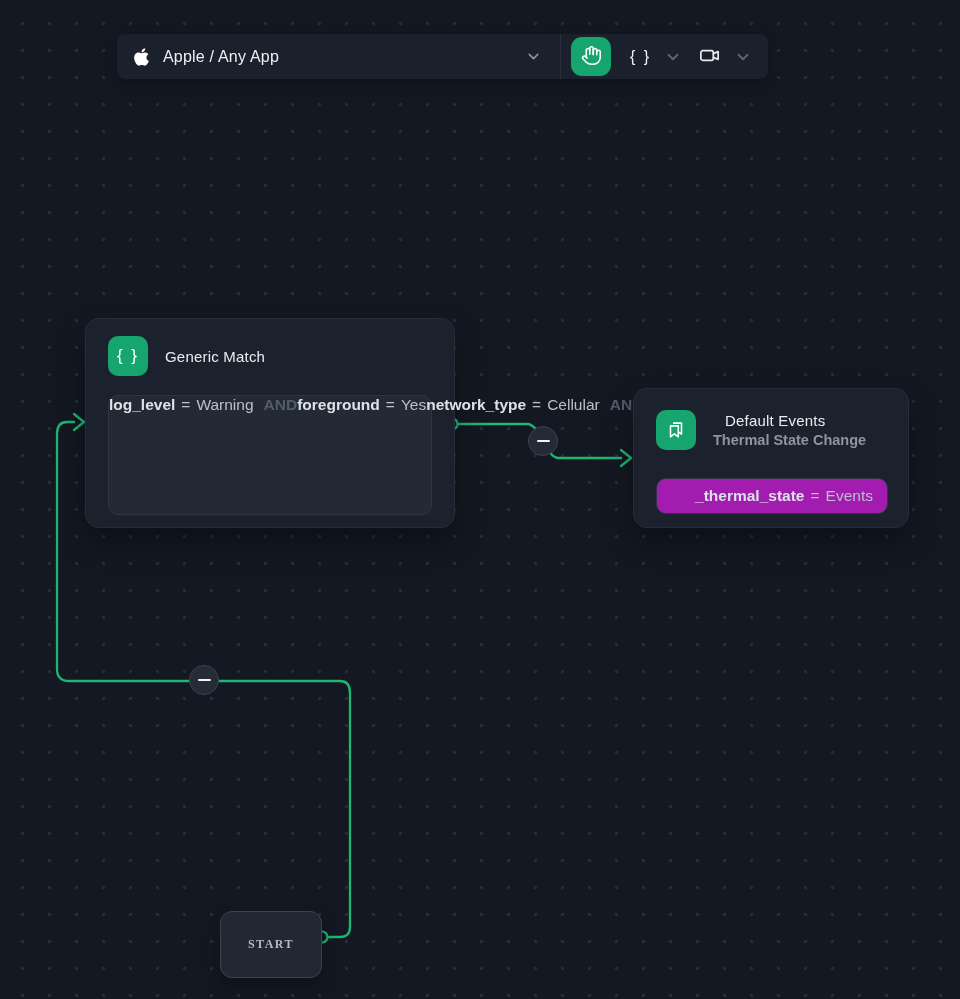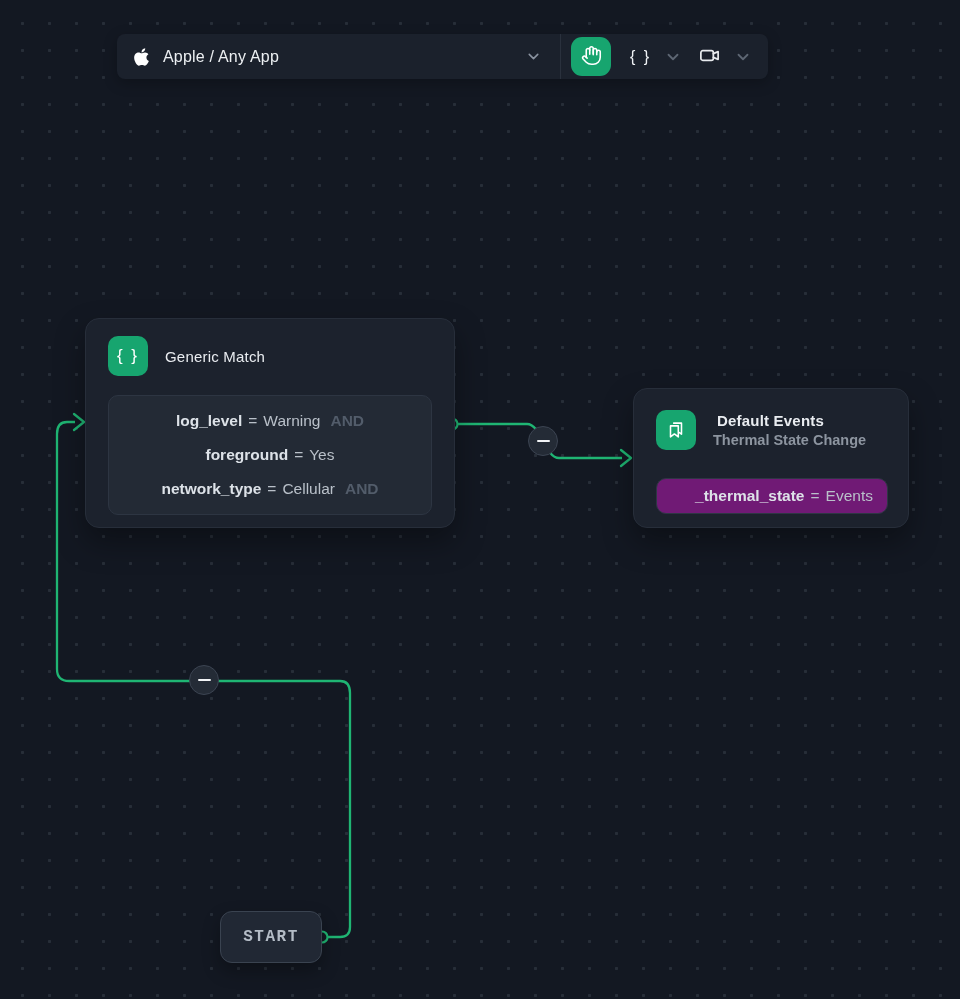"log_level = Warning AND" .cond-panel { flex-direction: column -> row }
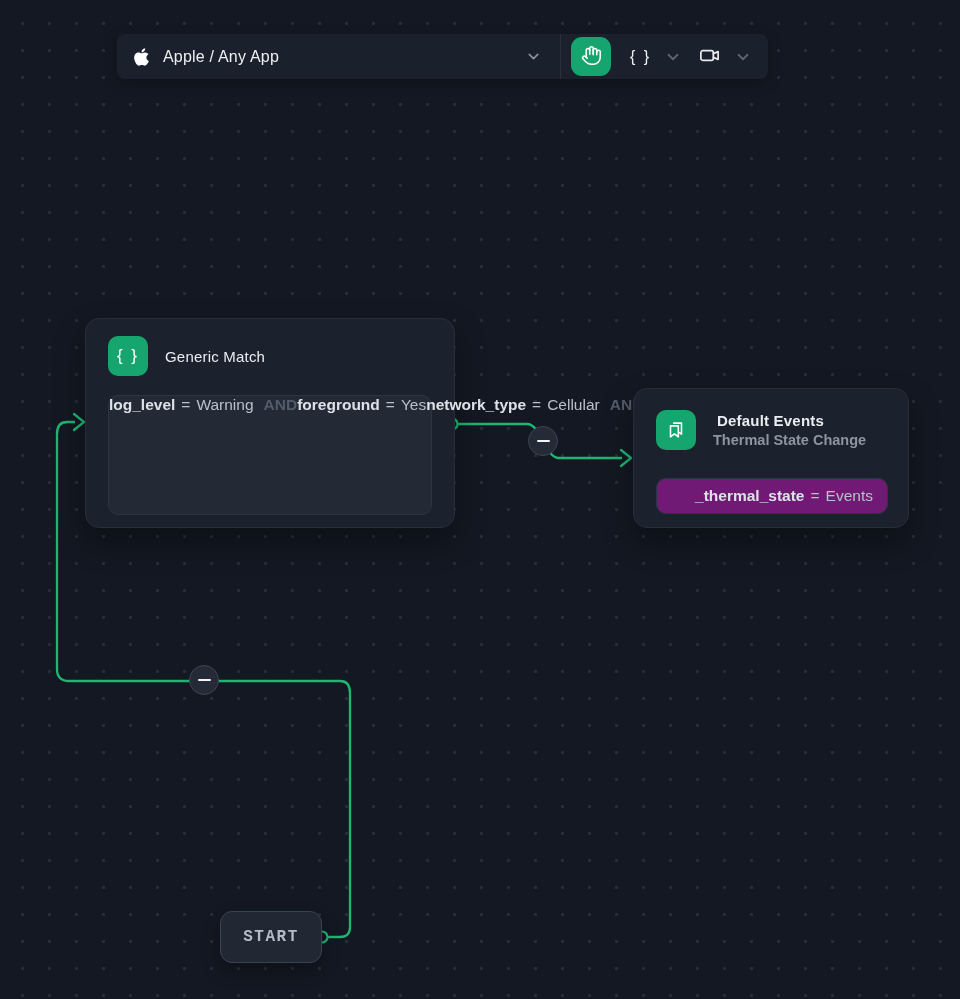"Default Events" .node-titles .node-title { font-weight: bold -> none; margin-left: 4px -> 12px }
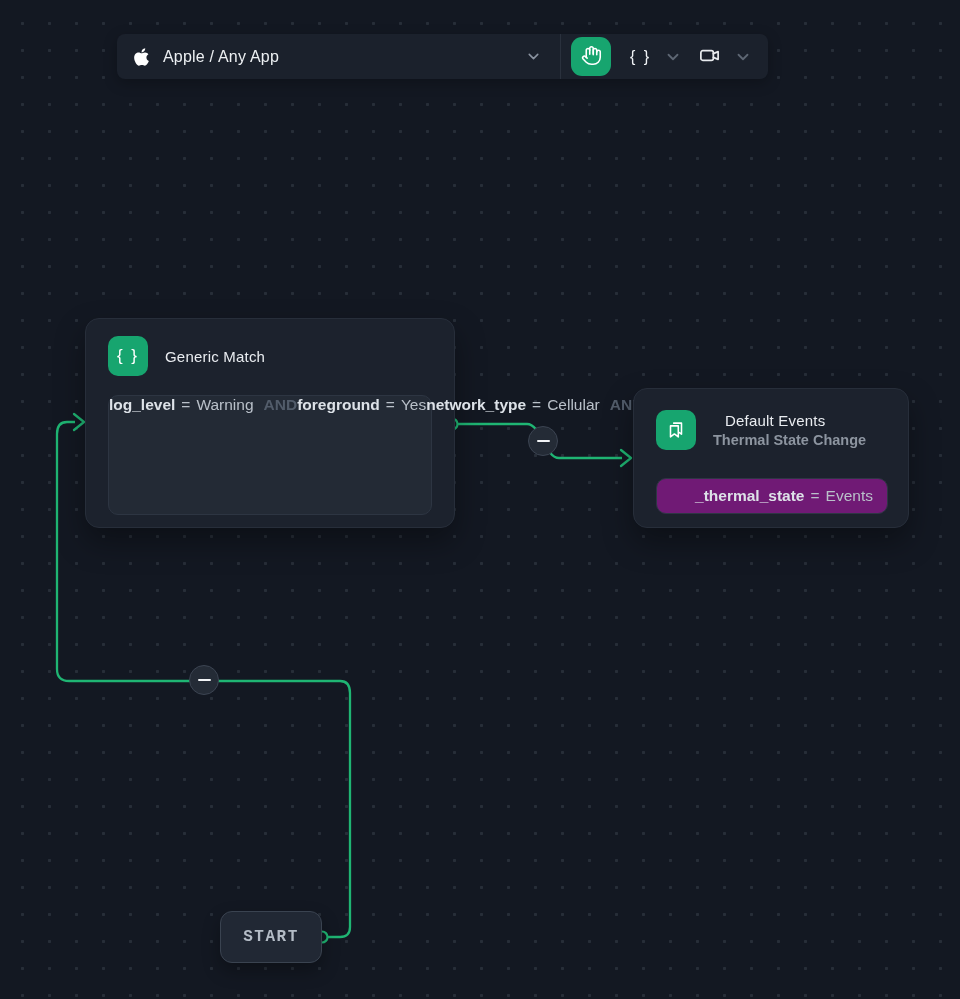"_thermal_state" .cond-pill { background: #701a75 -> #a21caf }
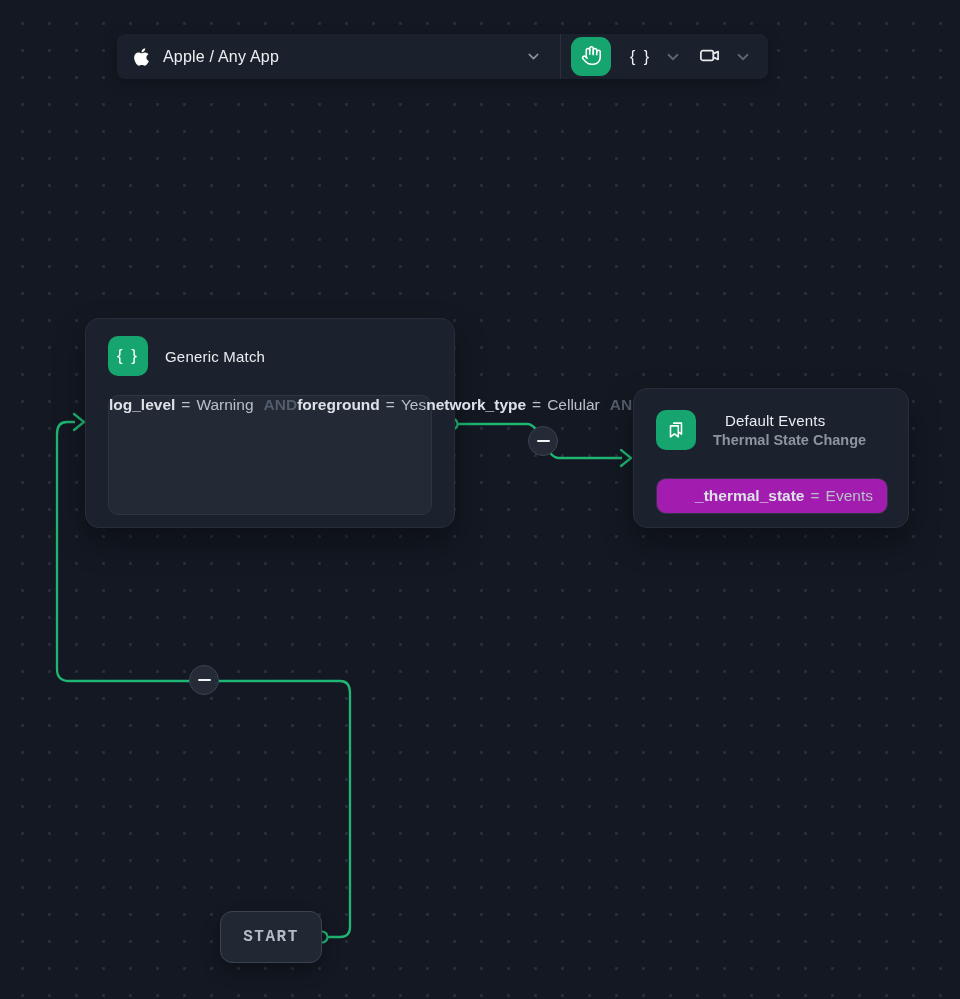"START" .start-btn { font-family: Liberation Mono, monospace -> Liberation Serif, serif; font-size: 16px -> 12px; height: 52px -> 67px }
